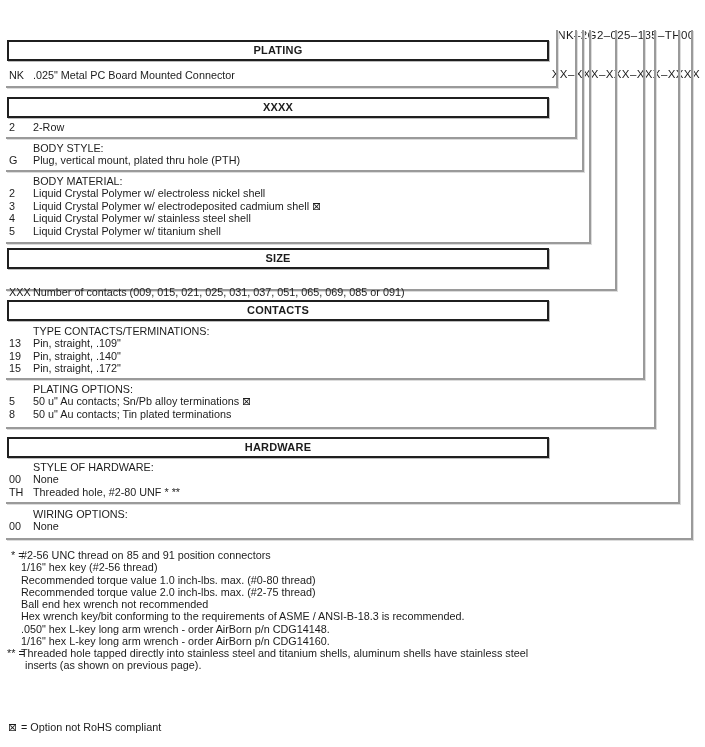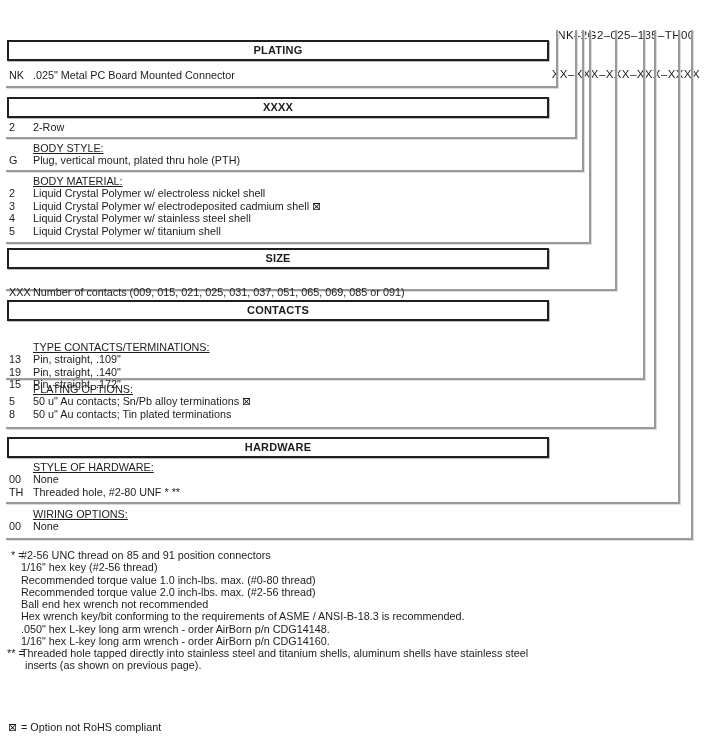"BODY STYLE:" .sub-title { text-decoration: underline -> none }
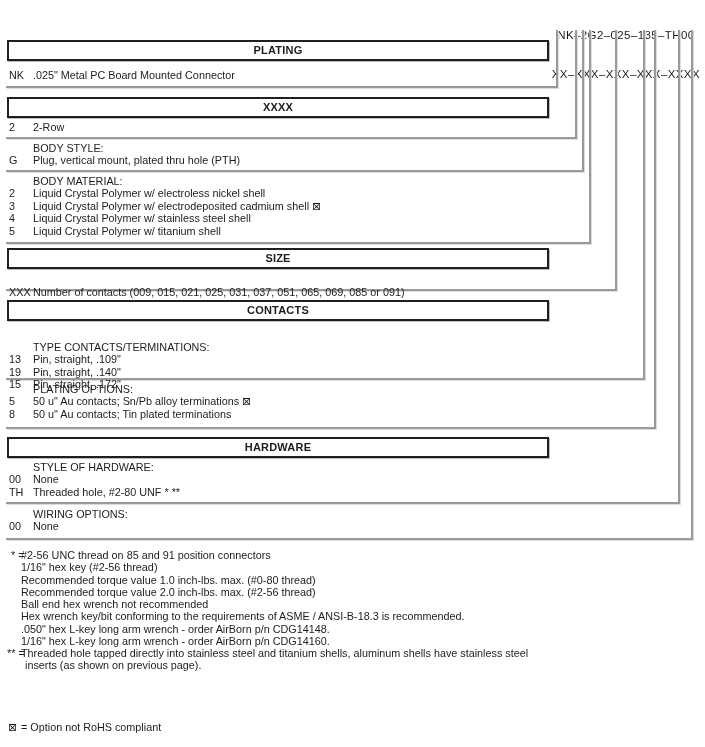"TYPE CONTACTS/TERMINATIONS:" .b-ctype { top: 341px -> 325px }
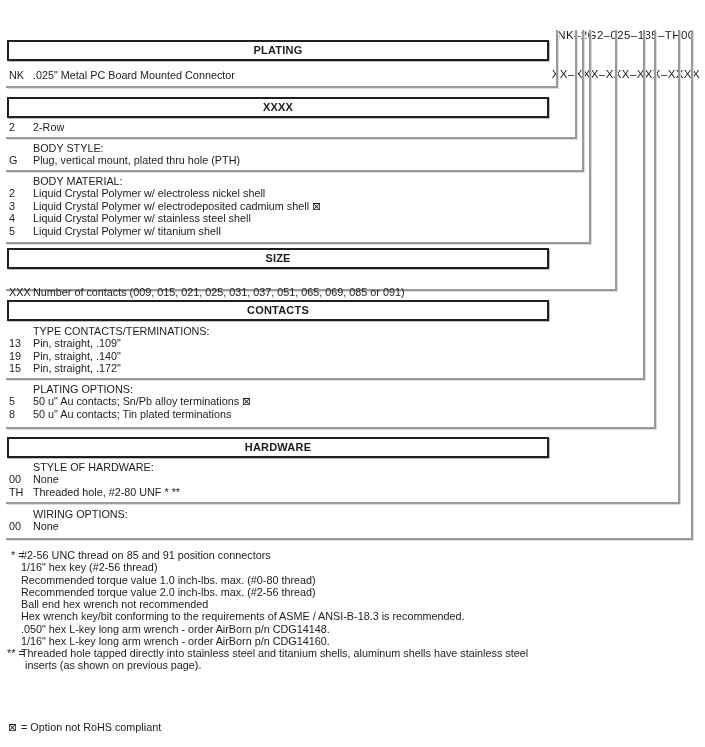"Recommended torque value 2.0 inch-lbs." div.fn-line { text: 2-56 -> 2-75 }
